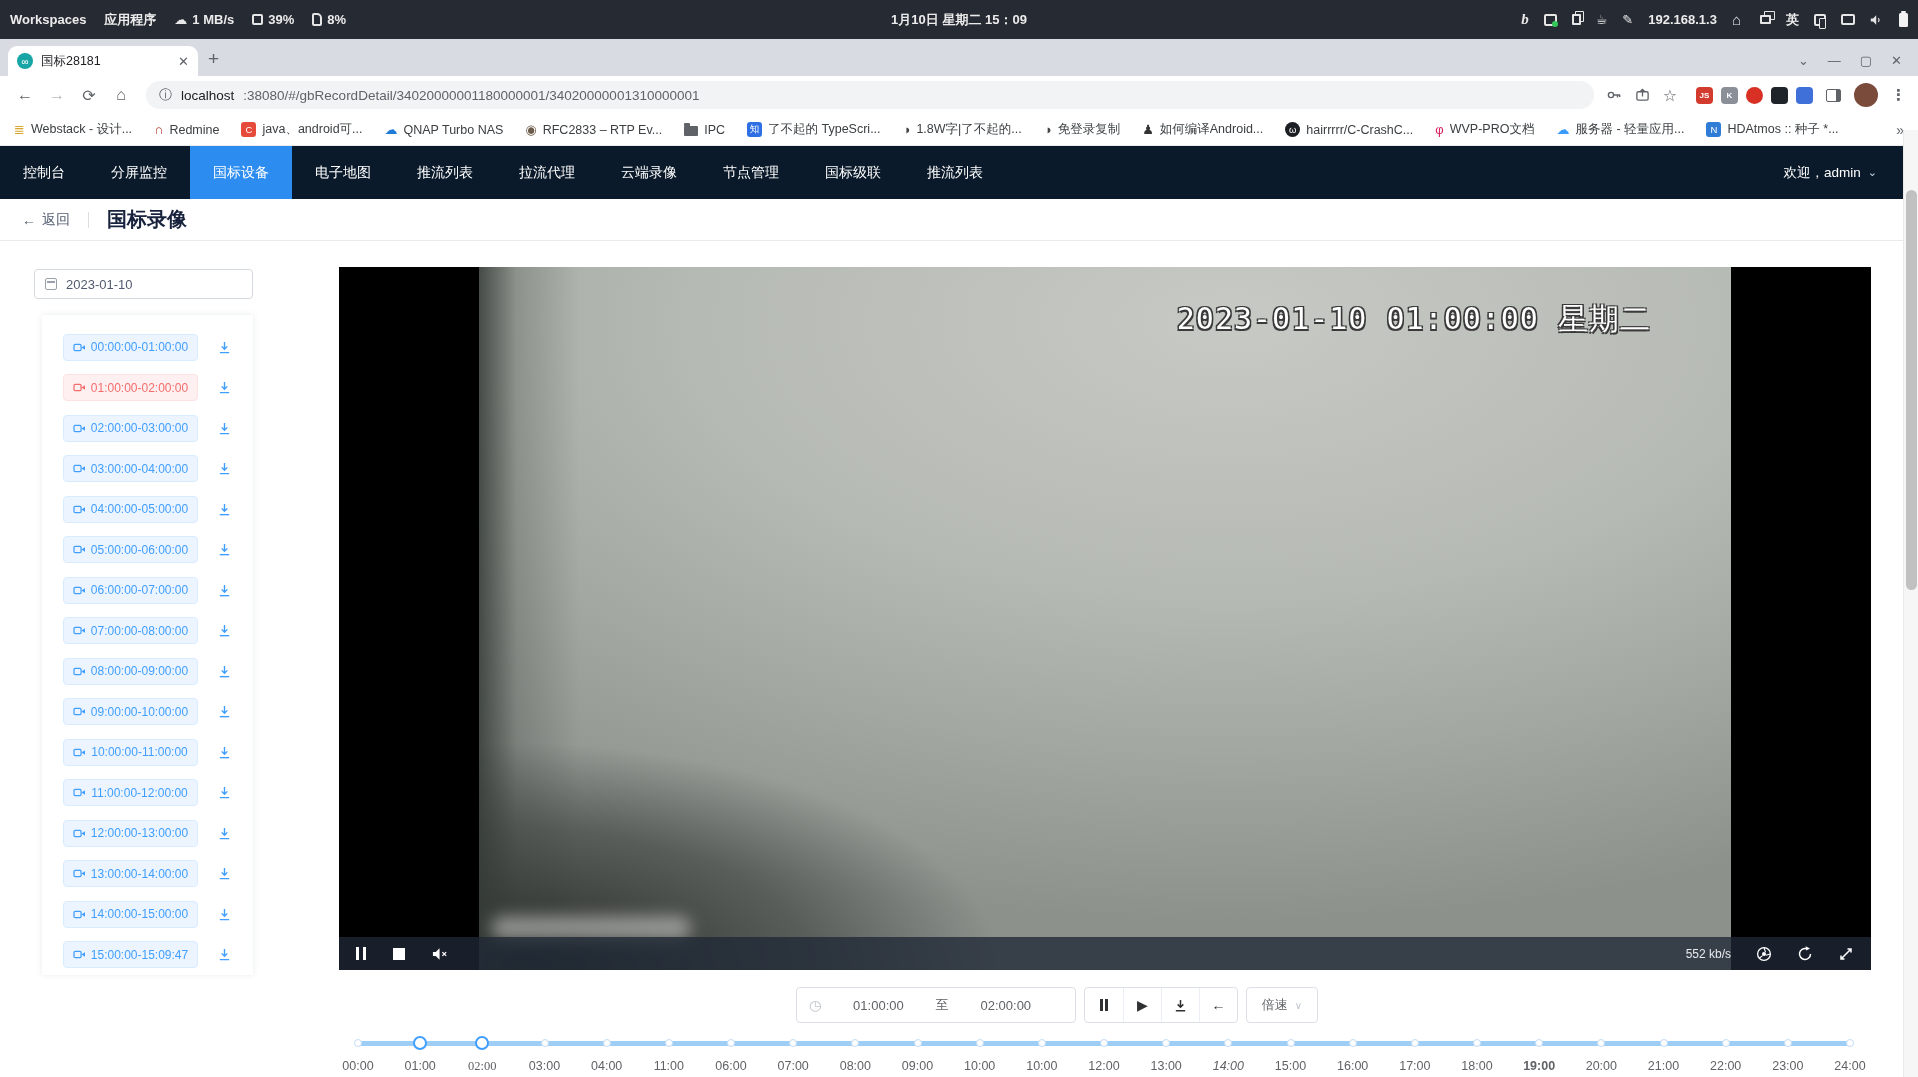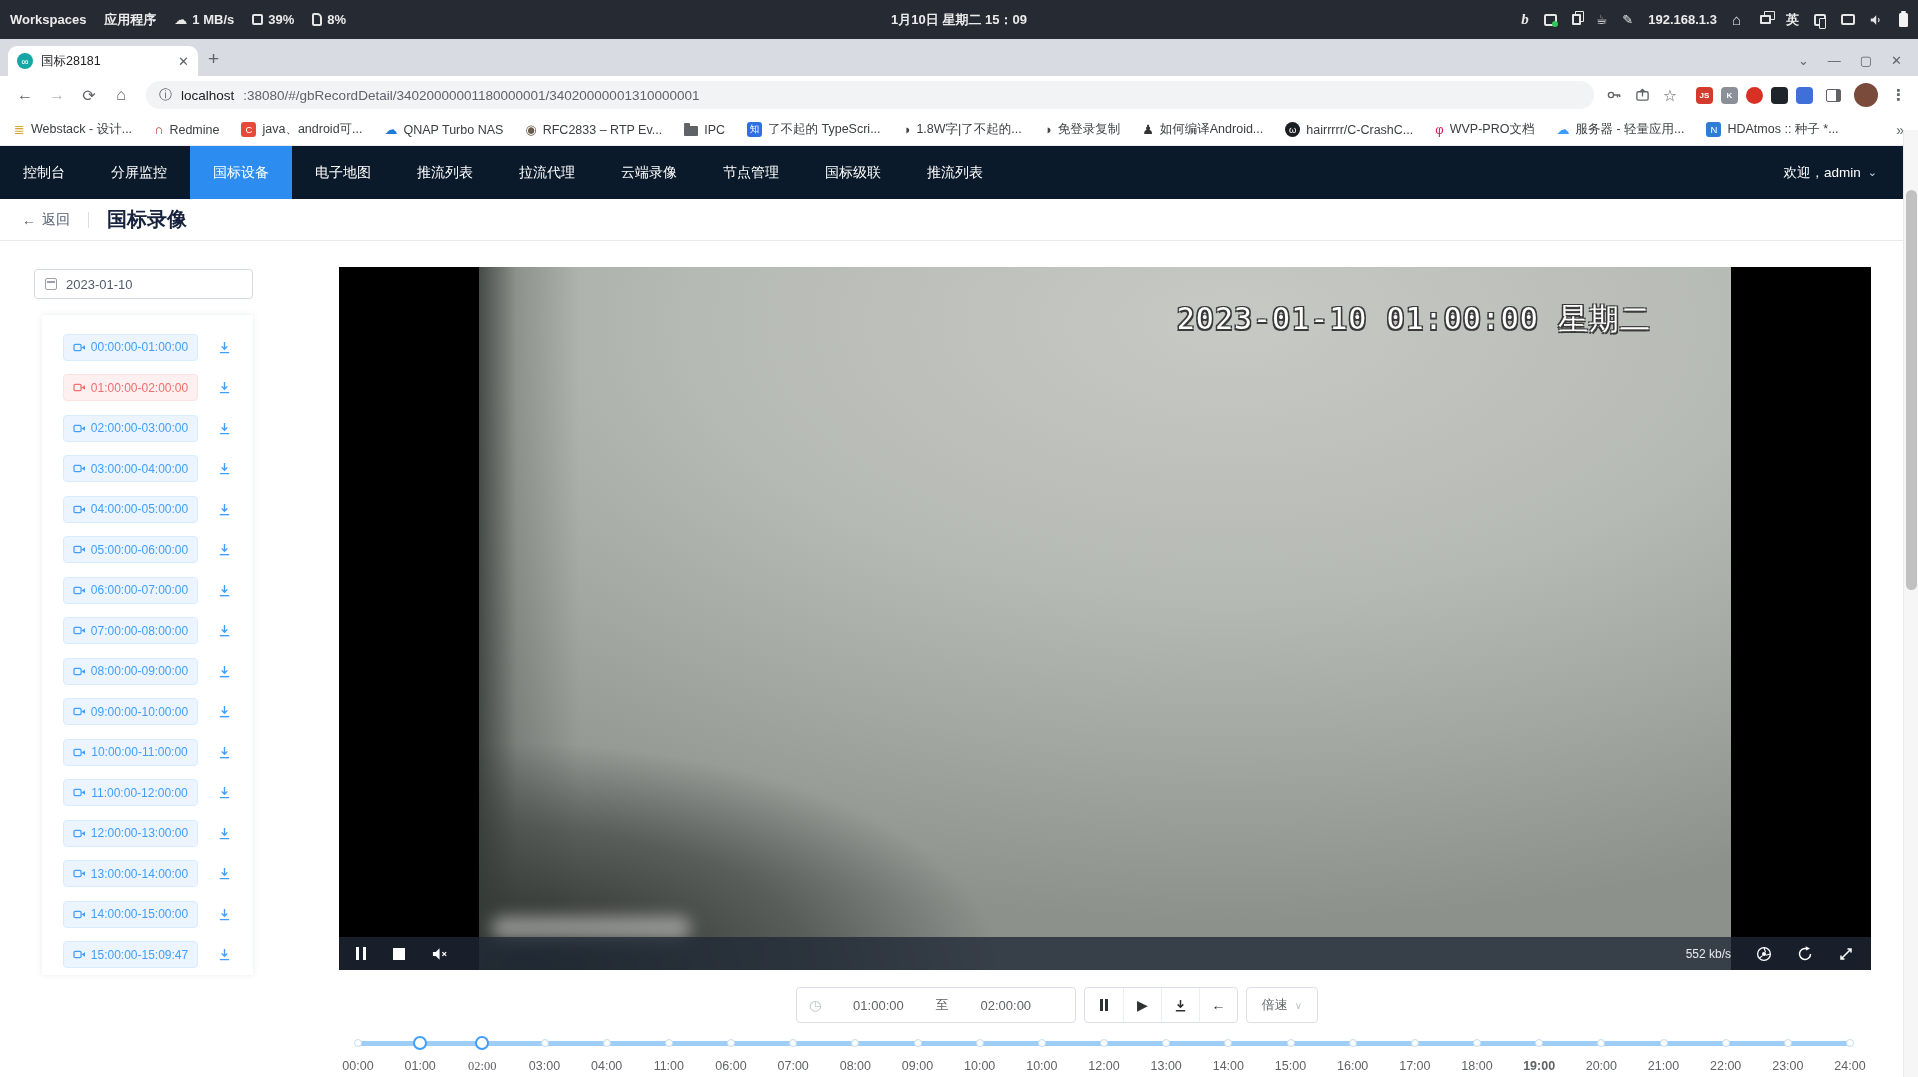"14:00" div.tl-label { font-style: none -> italic }
